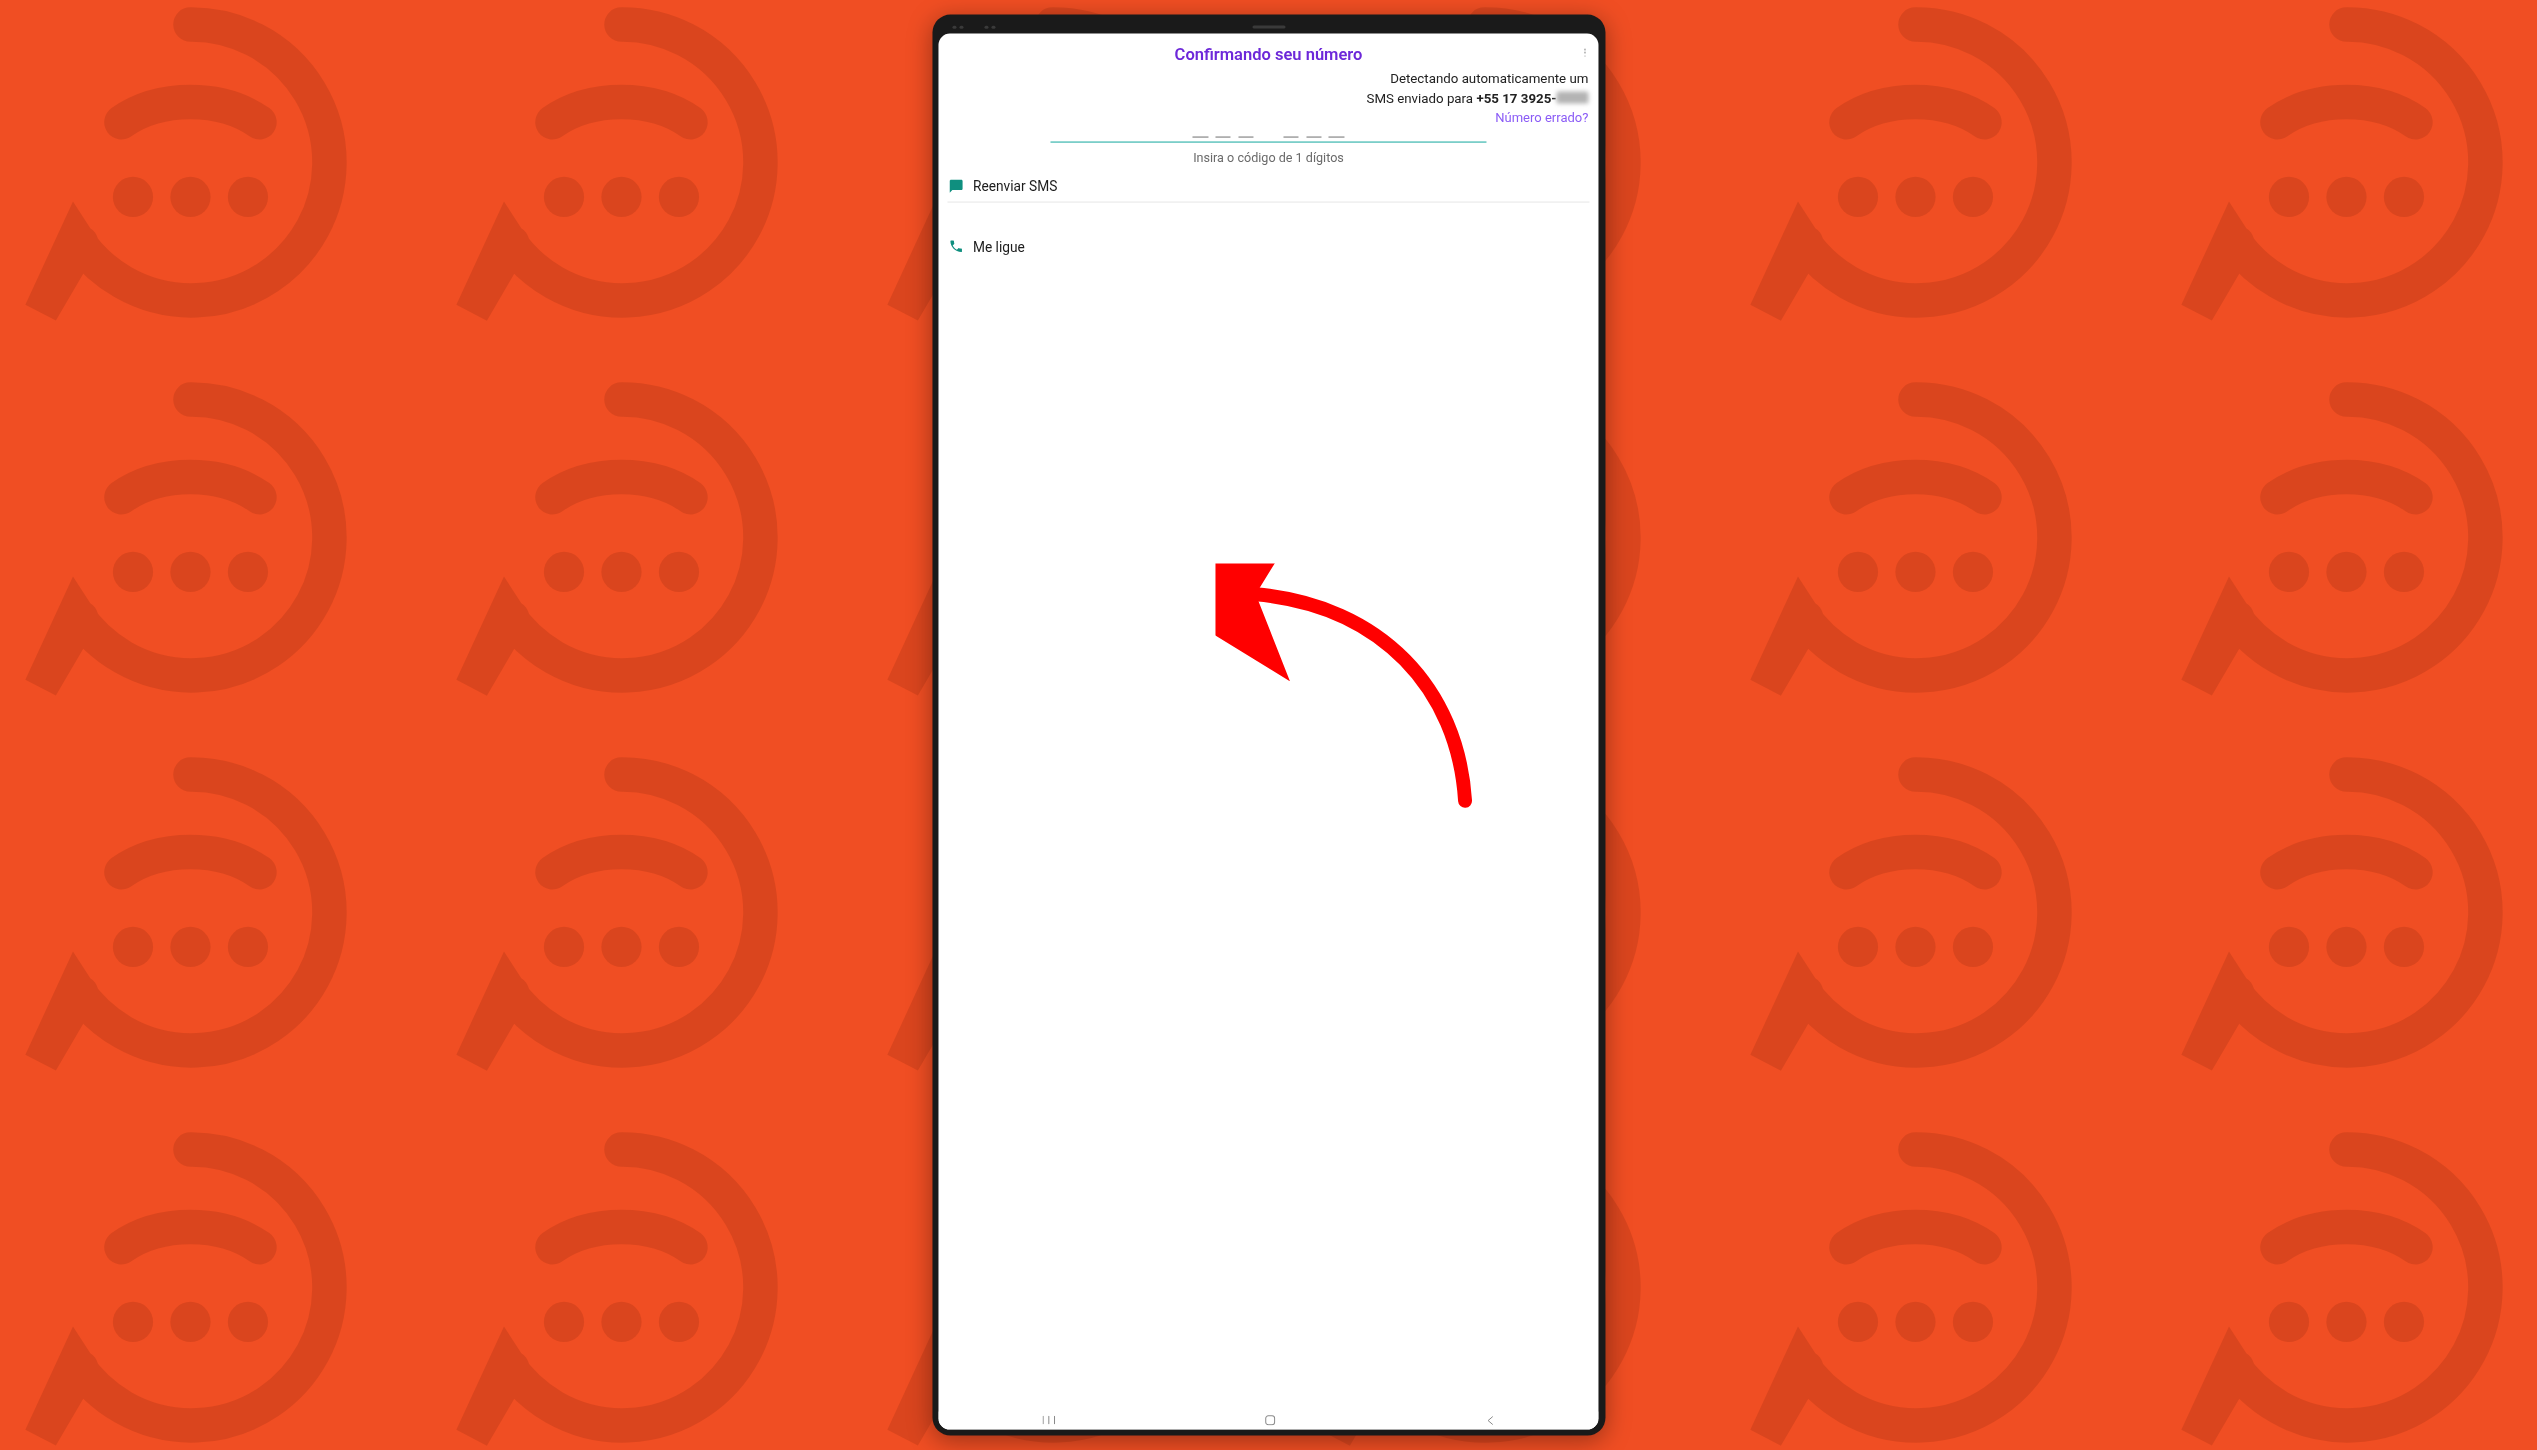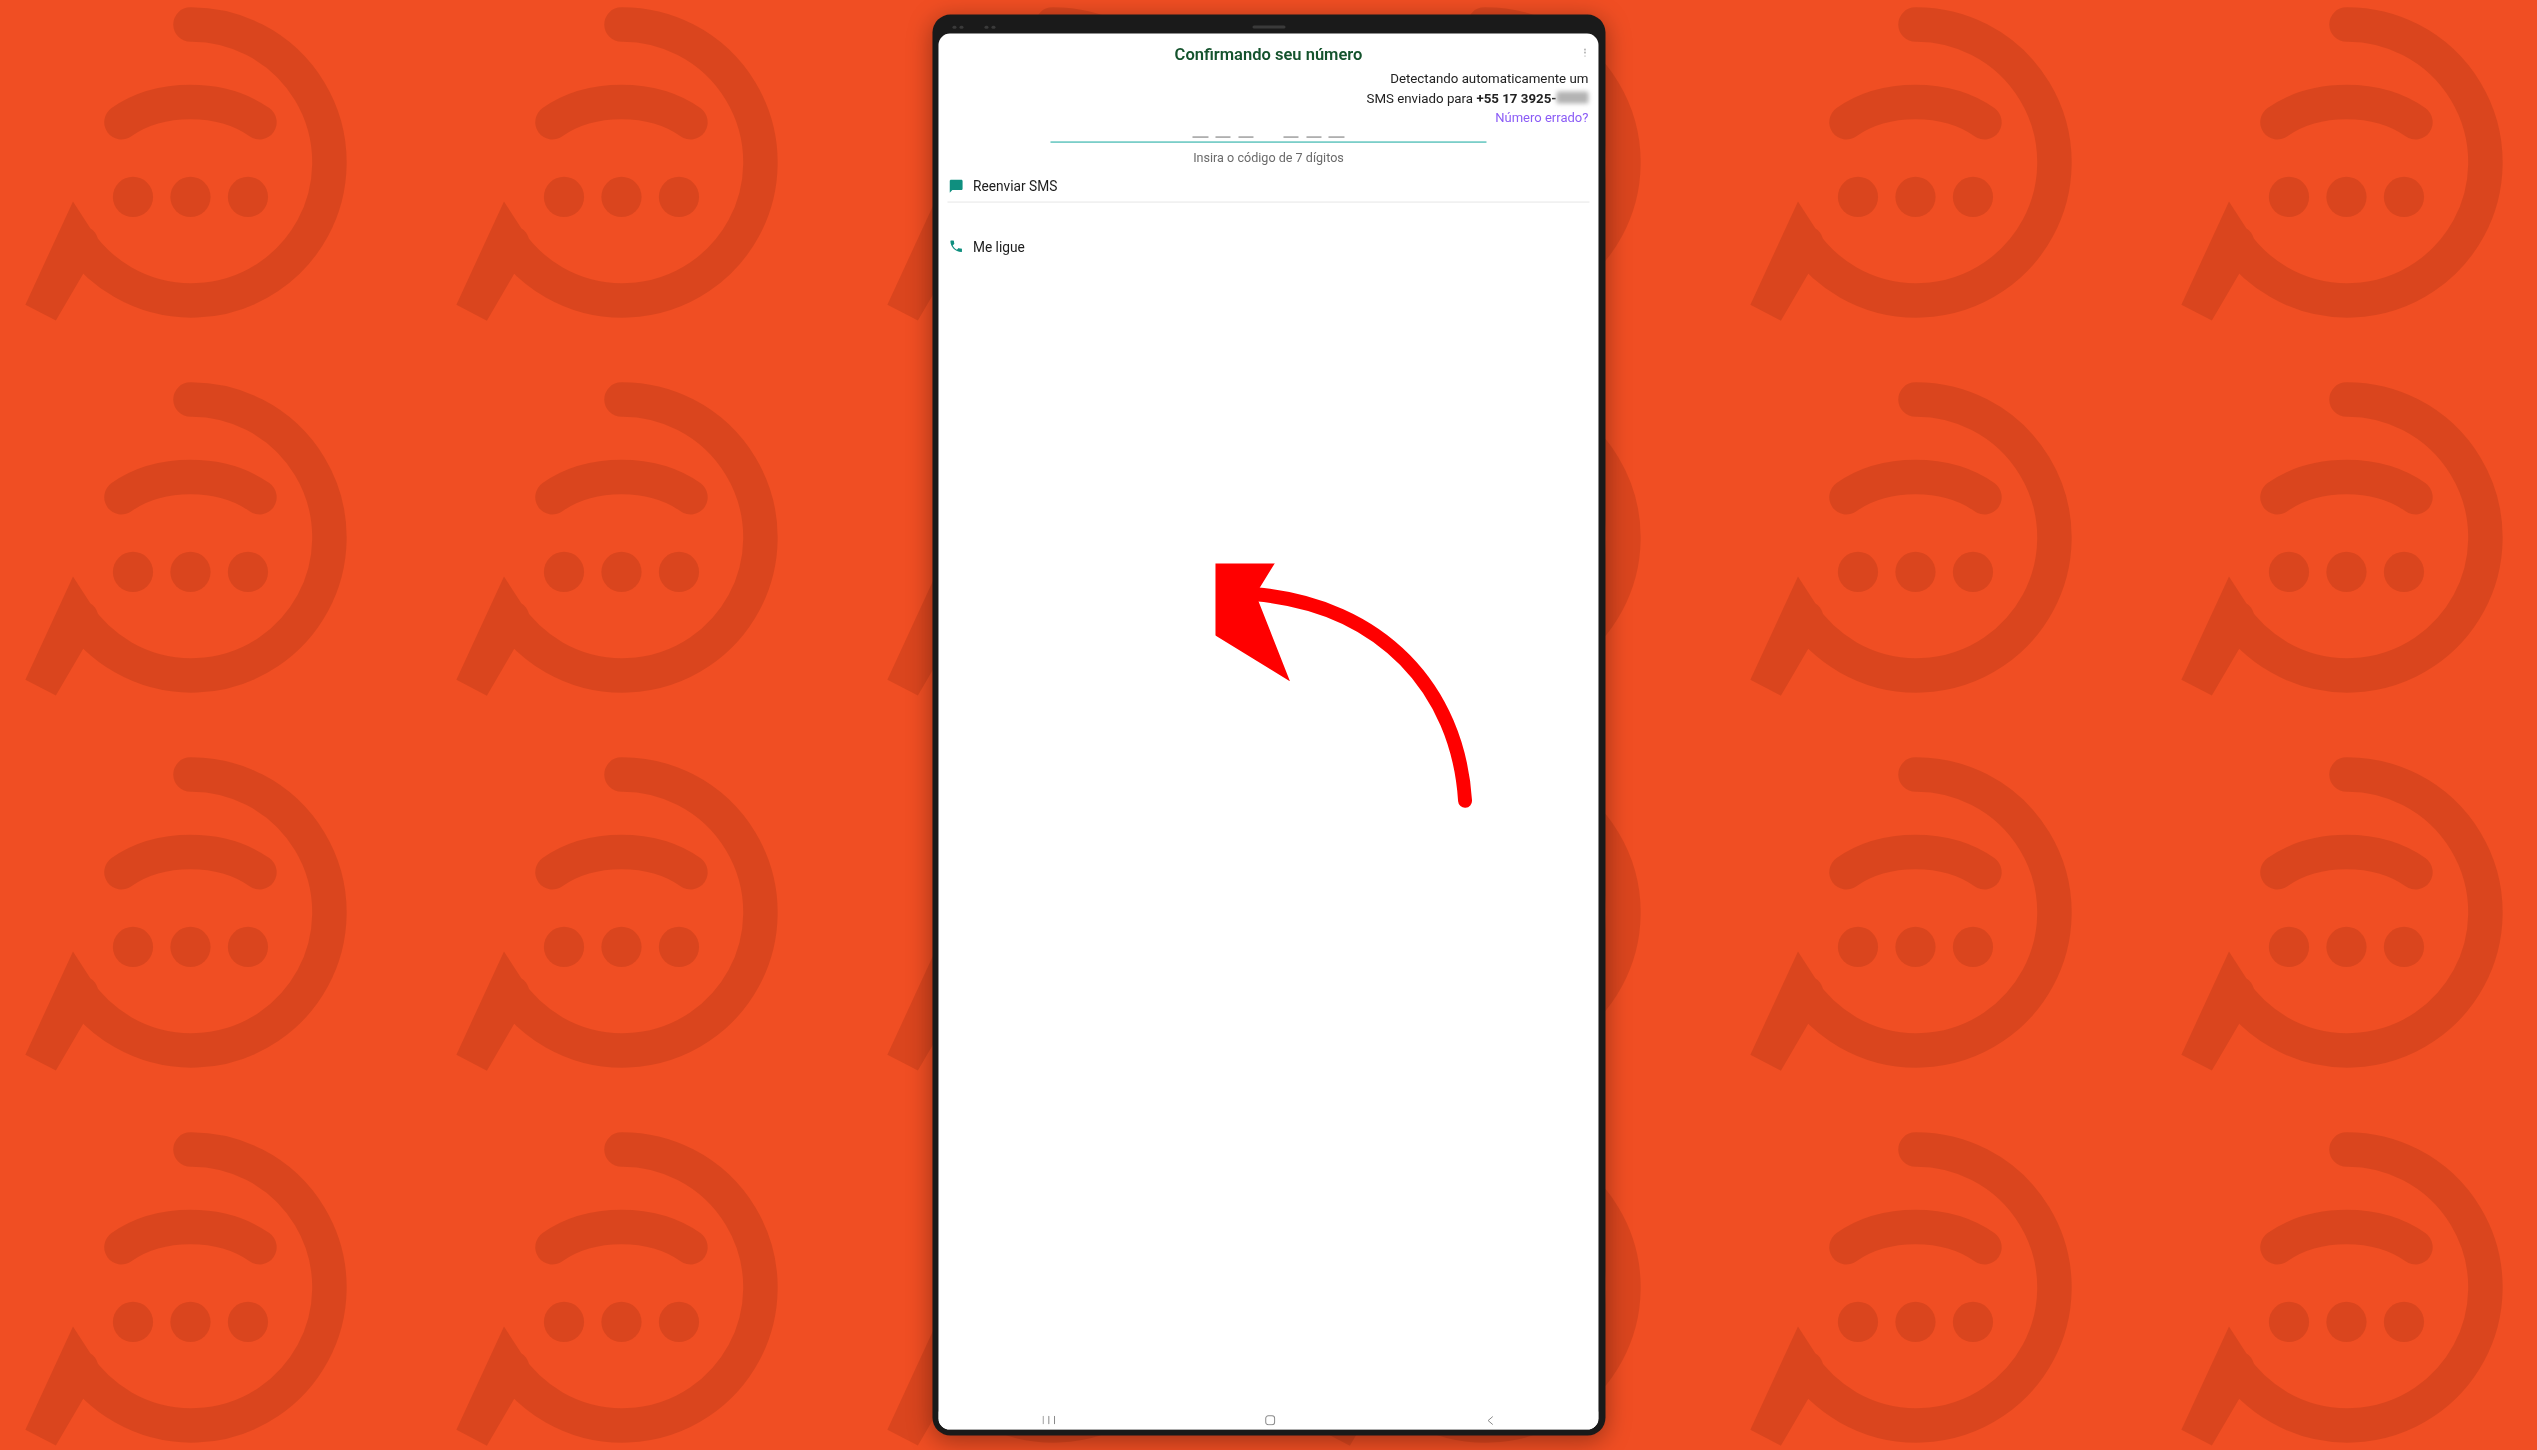"Confirmando seu número" .title { color: #14532d -> #6d28d9 }
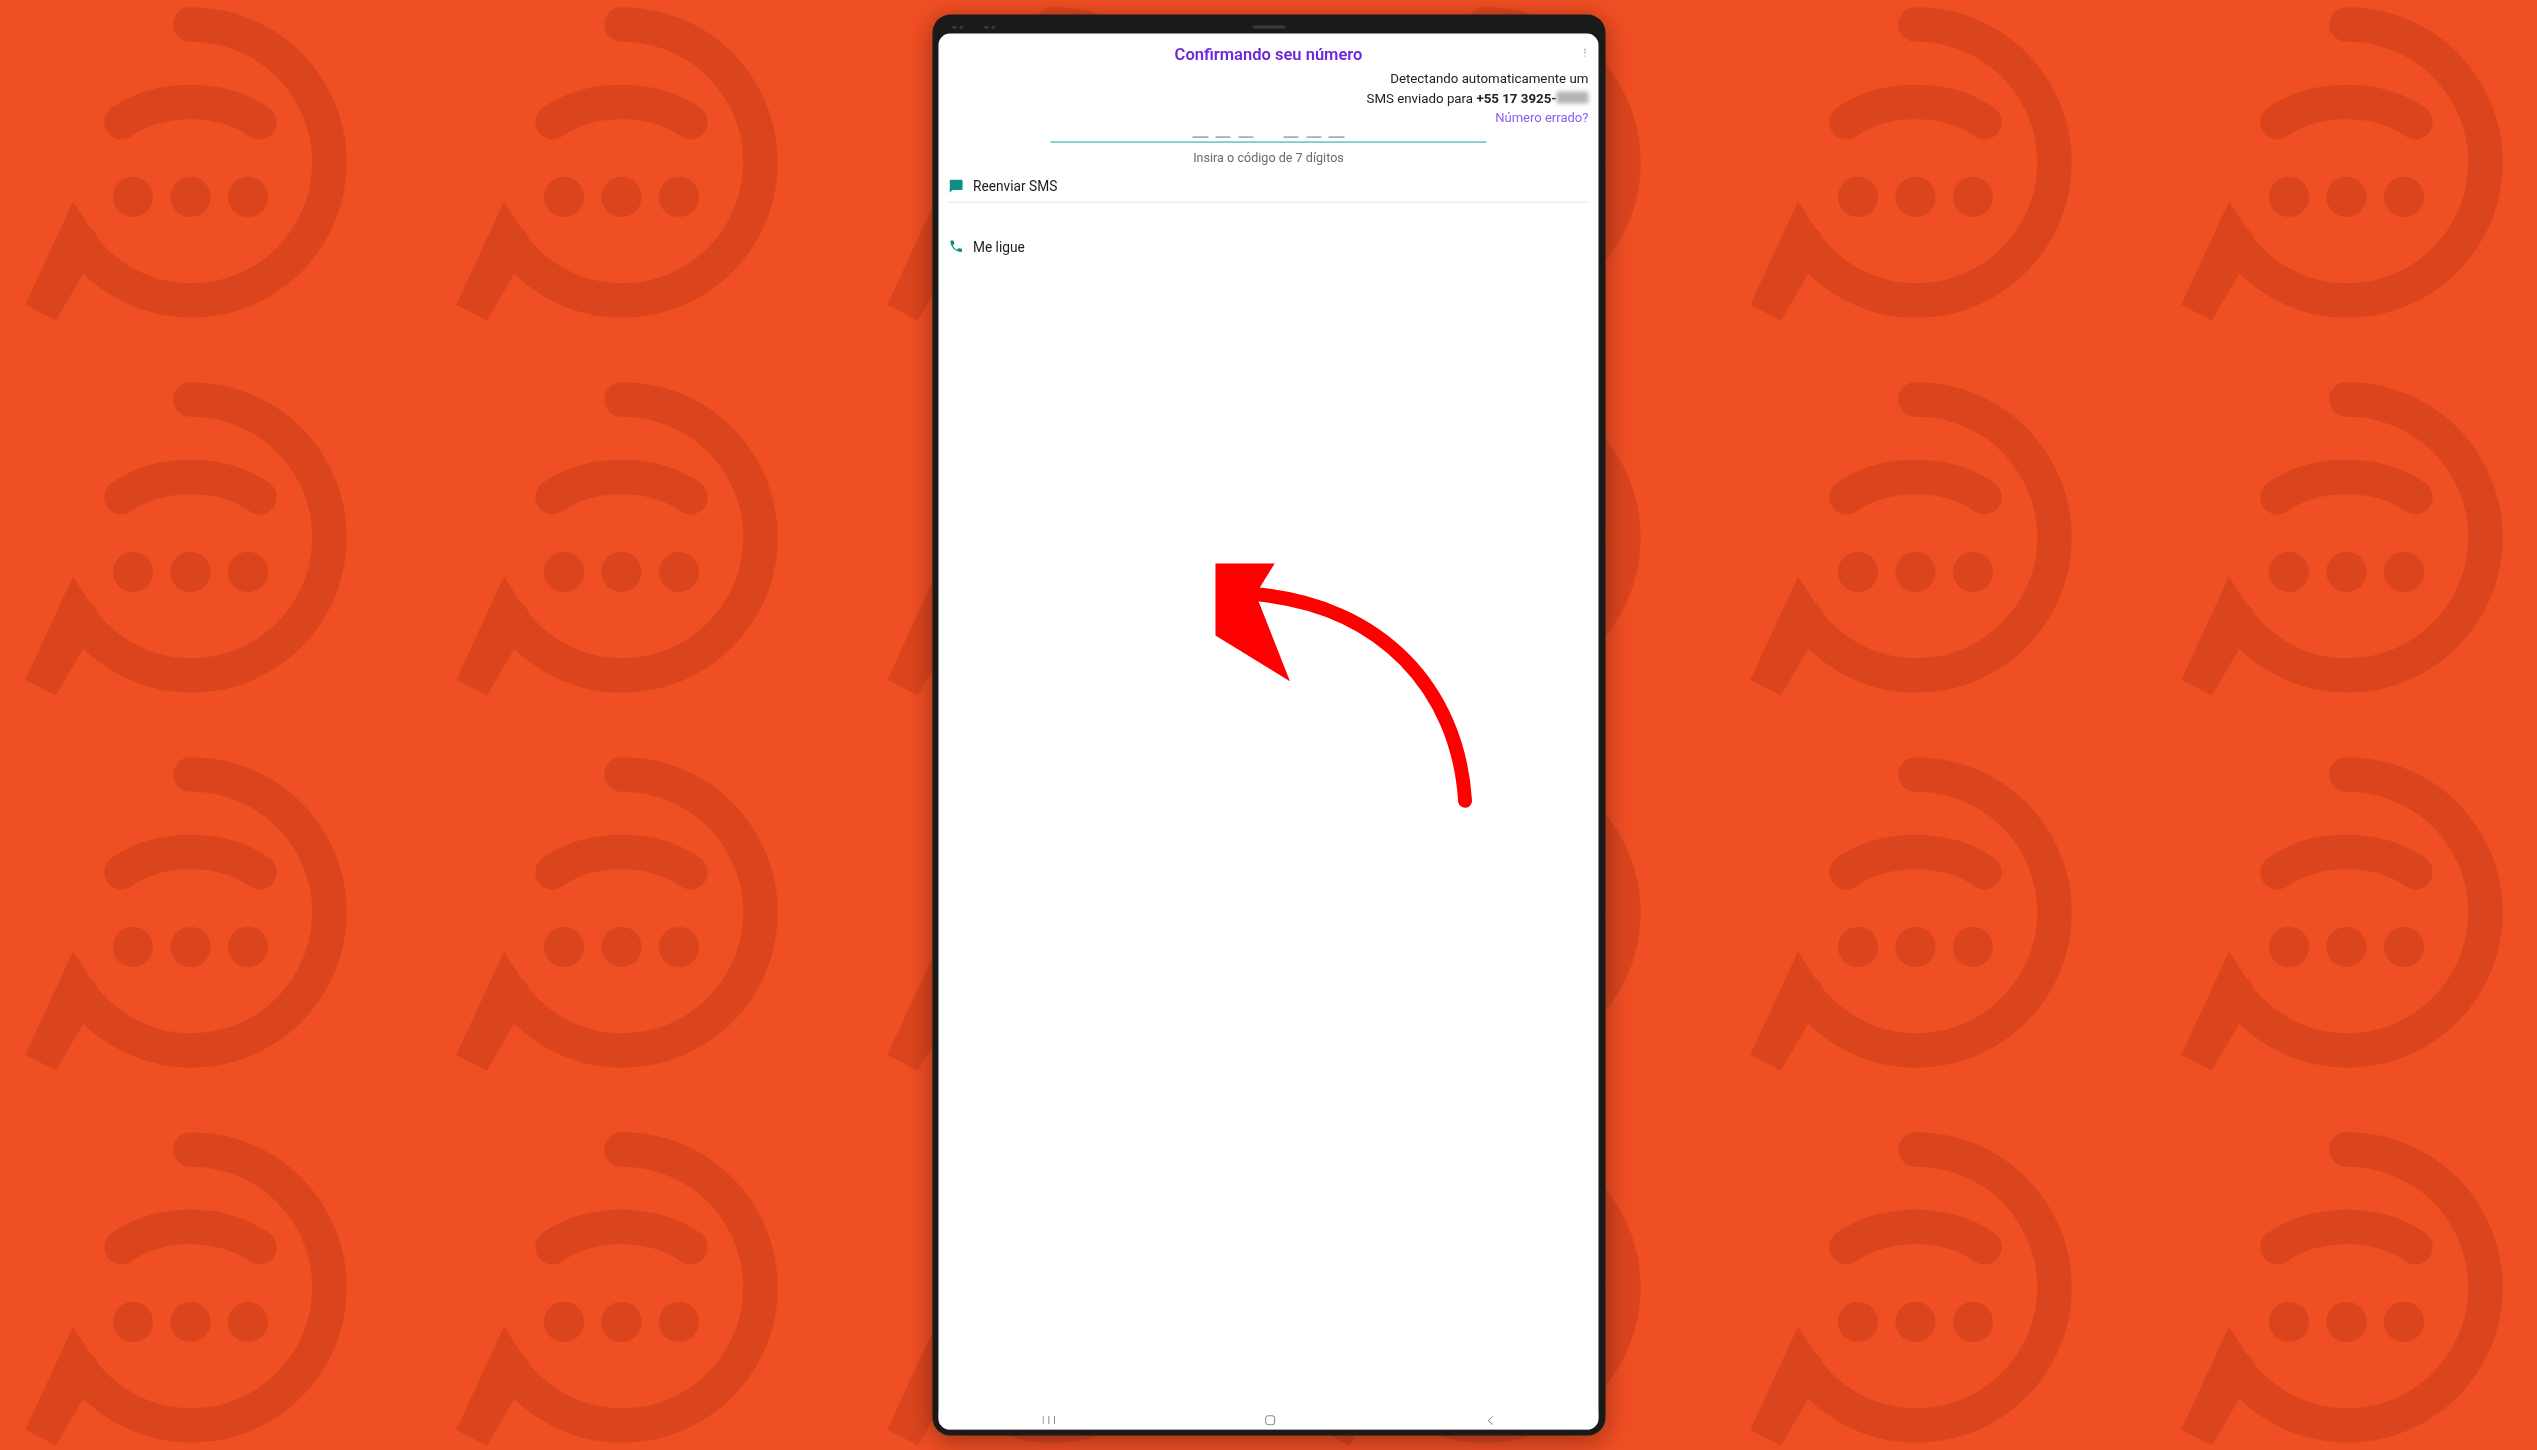"Insira o código de 7" div.code-hint { text: 7 -> 1 }
